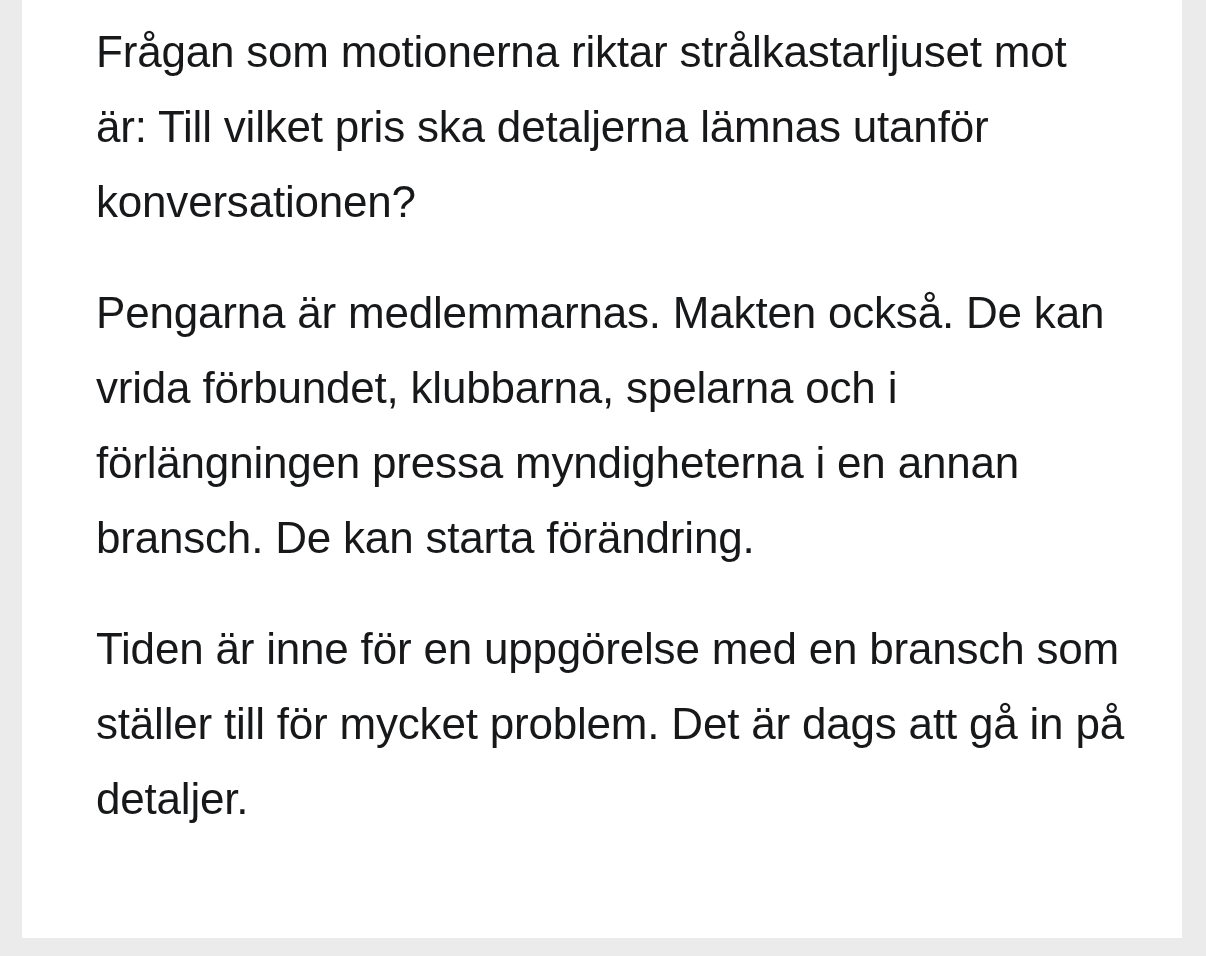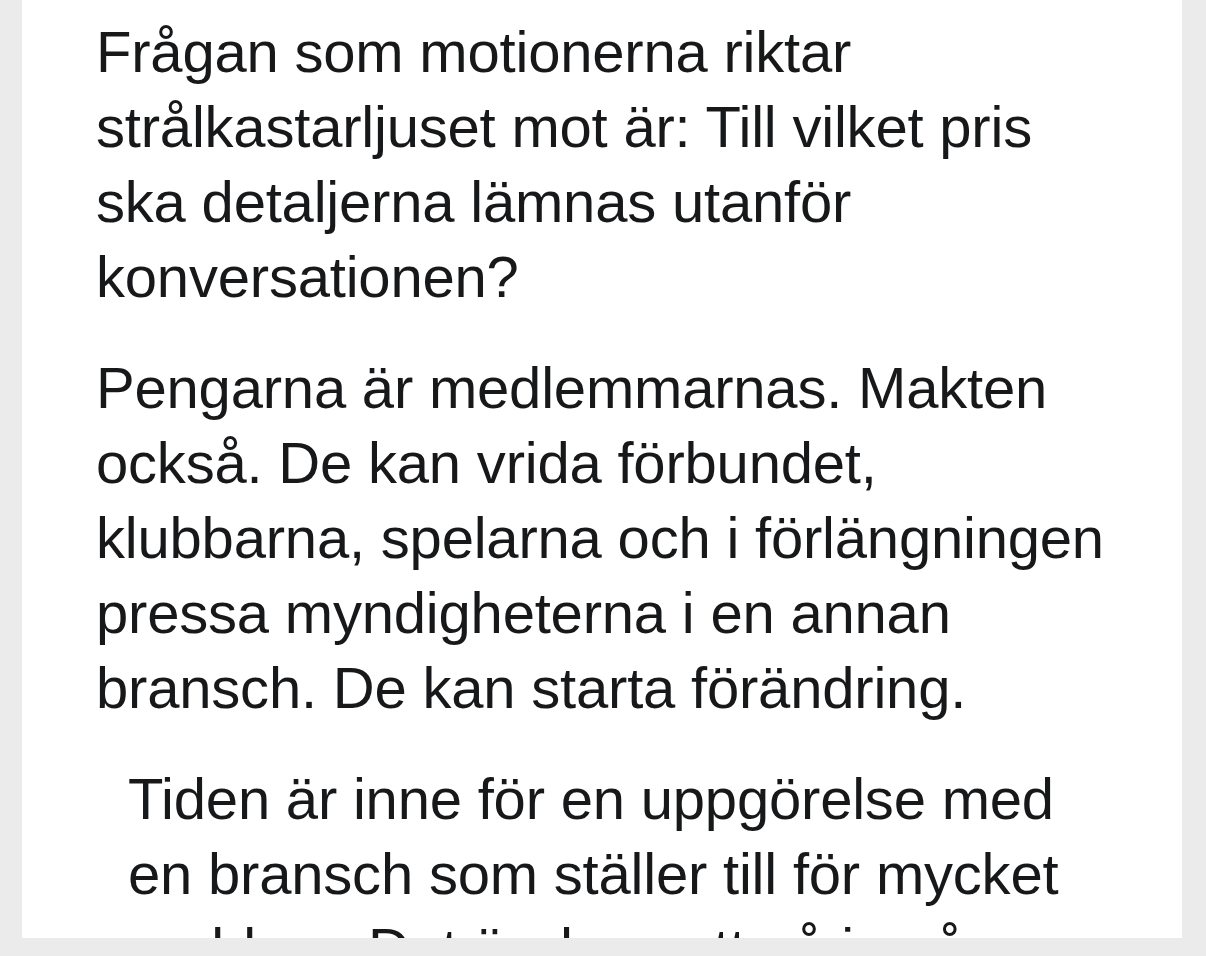"Frågan som motionerna riktar" .paragraph { font-size: 58px -> 44px }
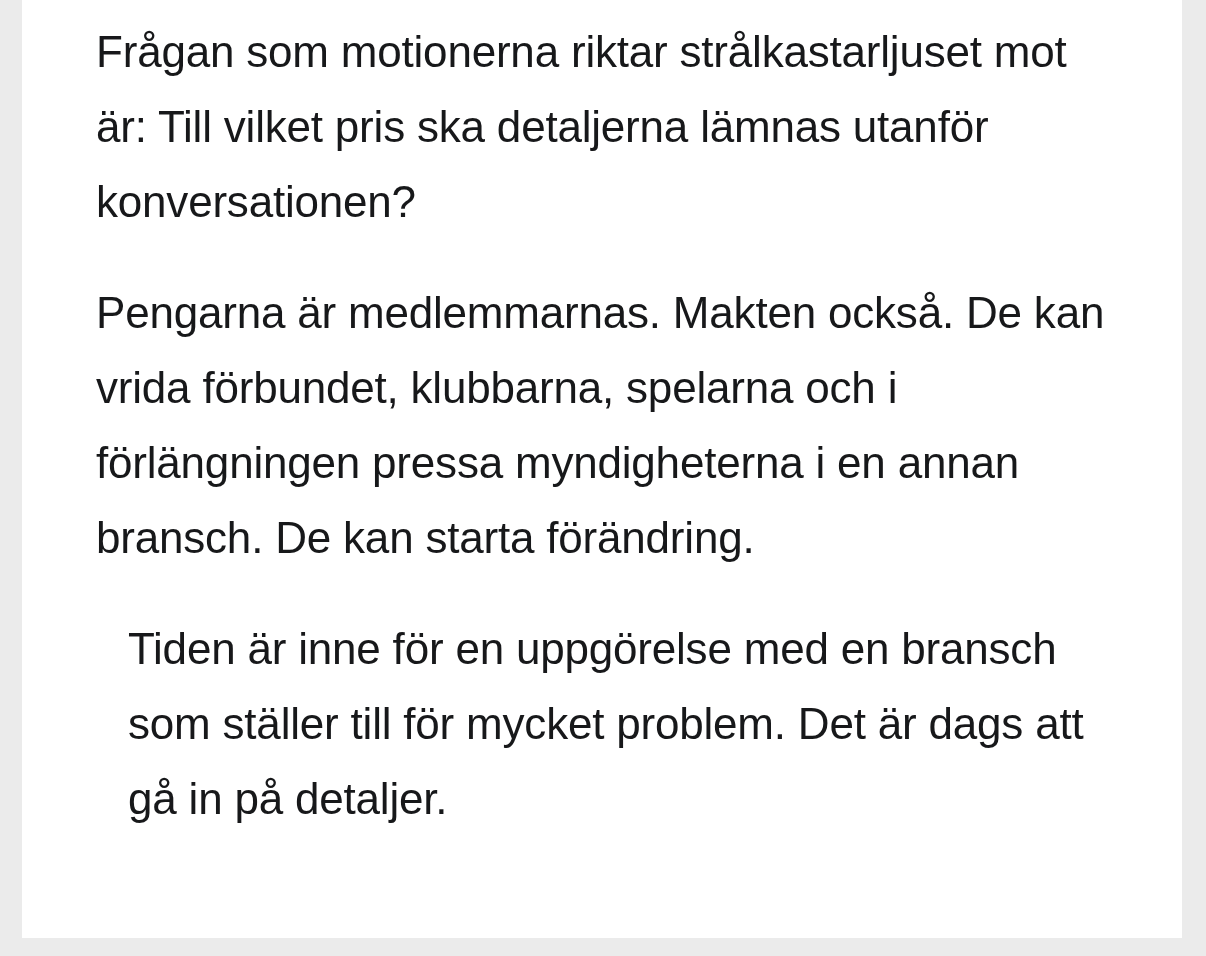"Tiden är inne för en" .paragraph:last-child { margin-left: 32px -> none }
